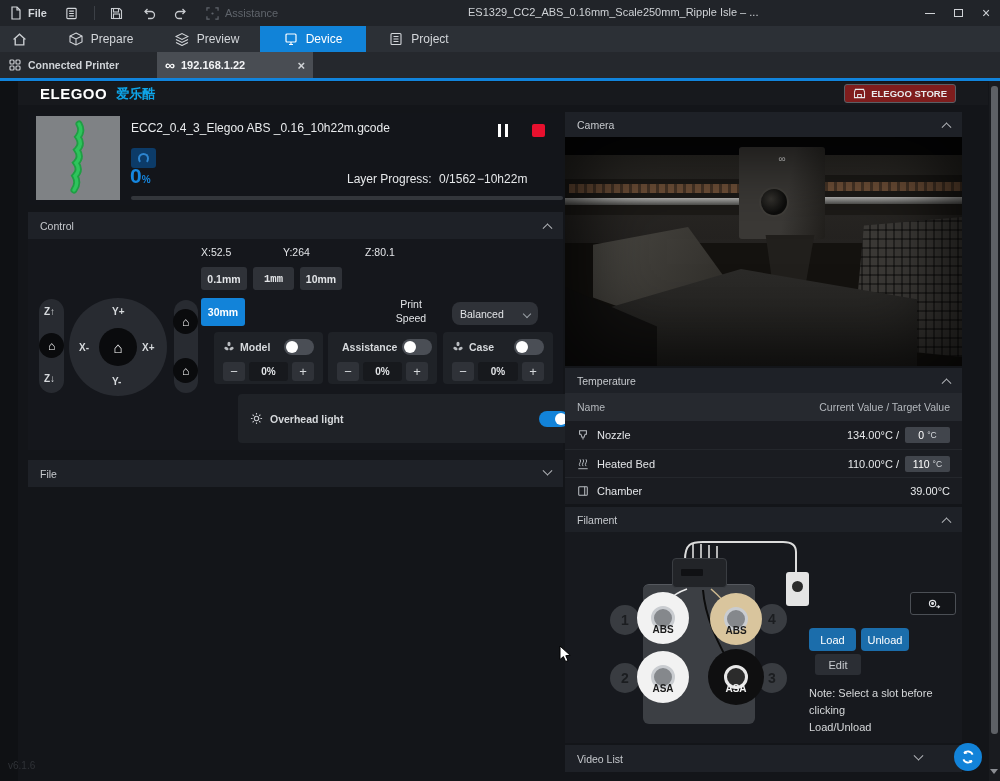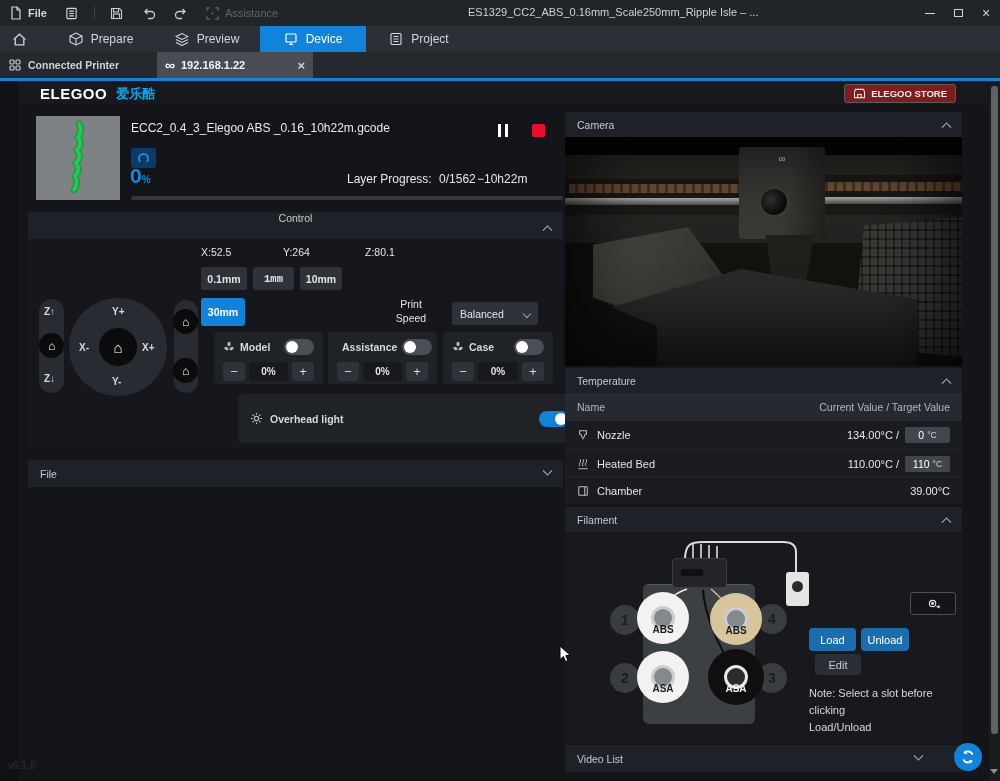"Control" div.abs { flex-direction: column -> none }
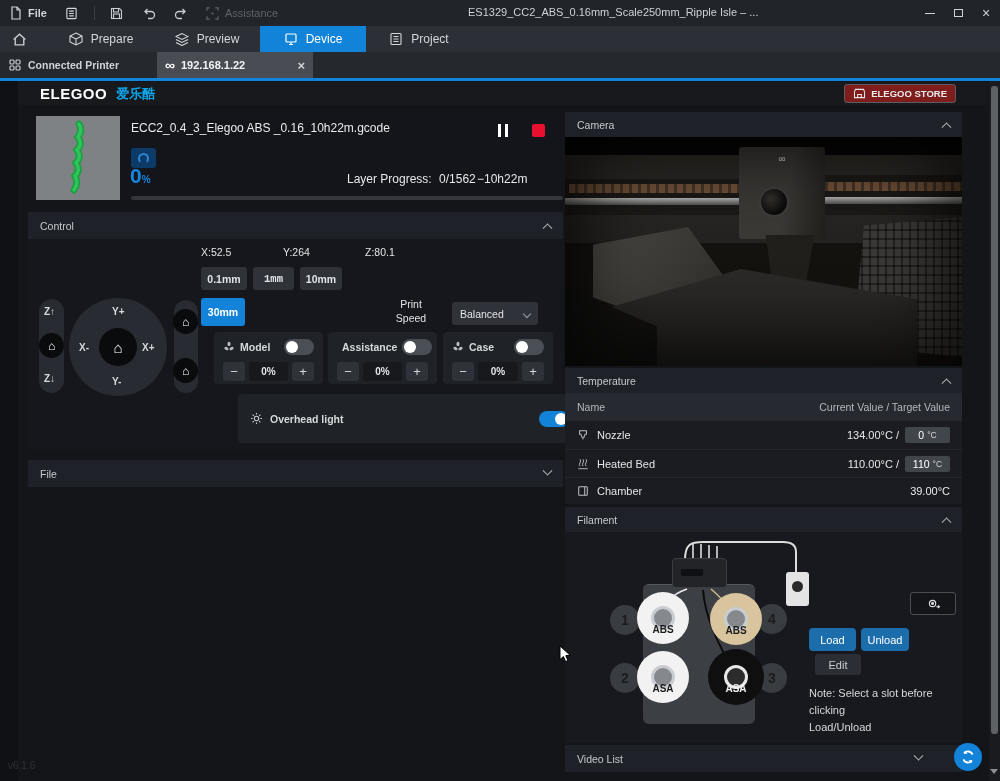"Balanced" .dropdown { border-radius: 3px -> 8px }
